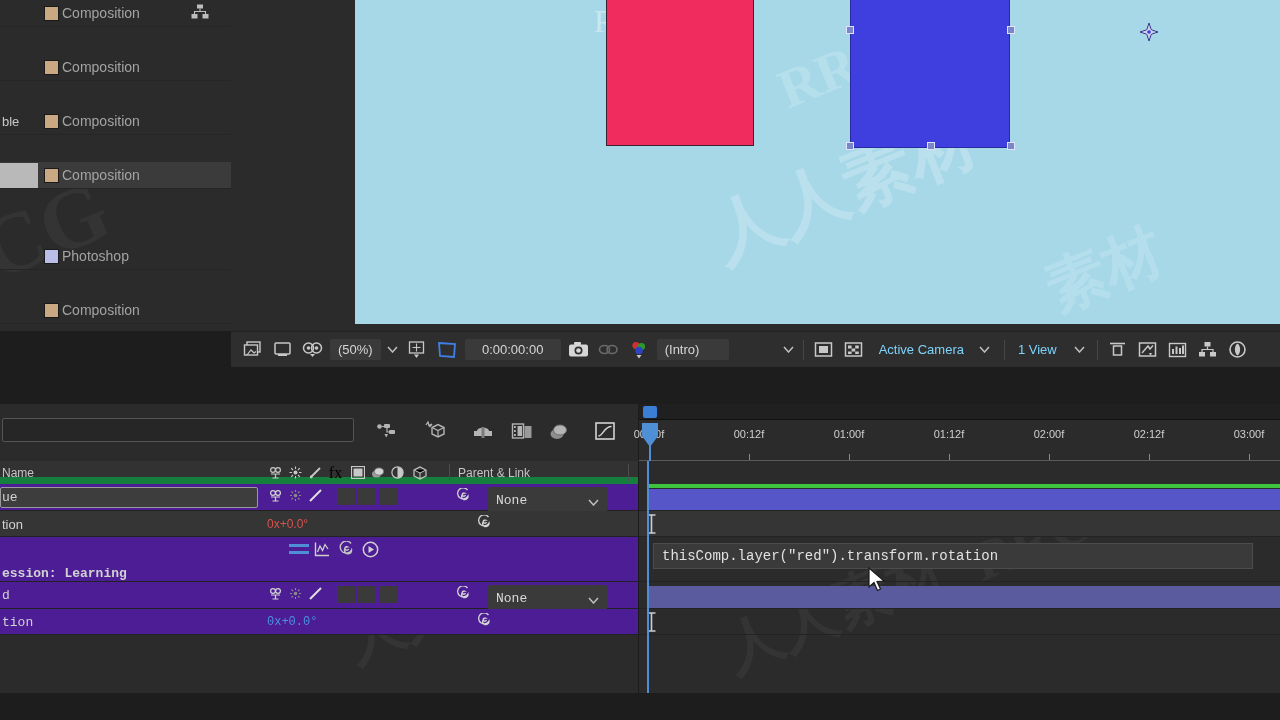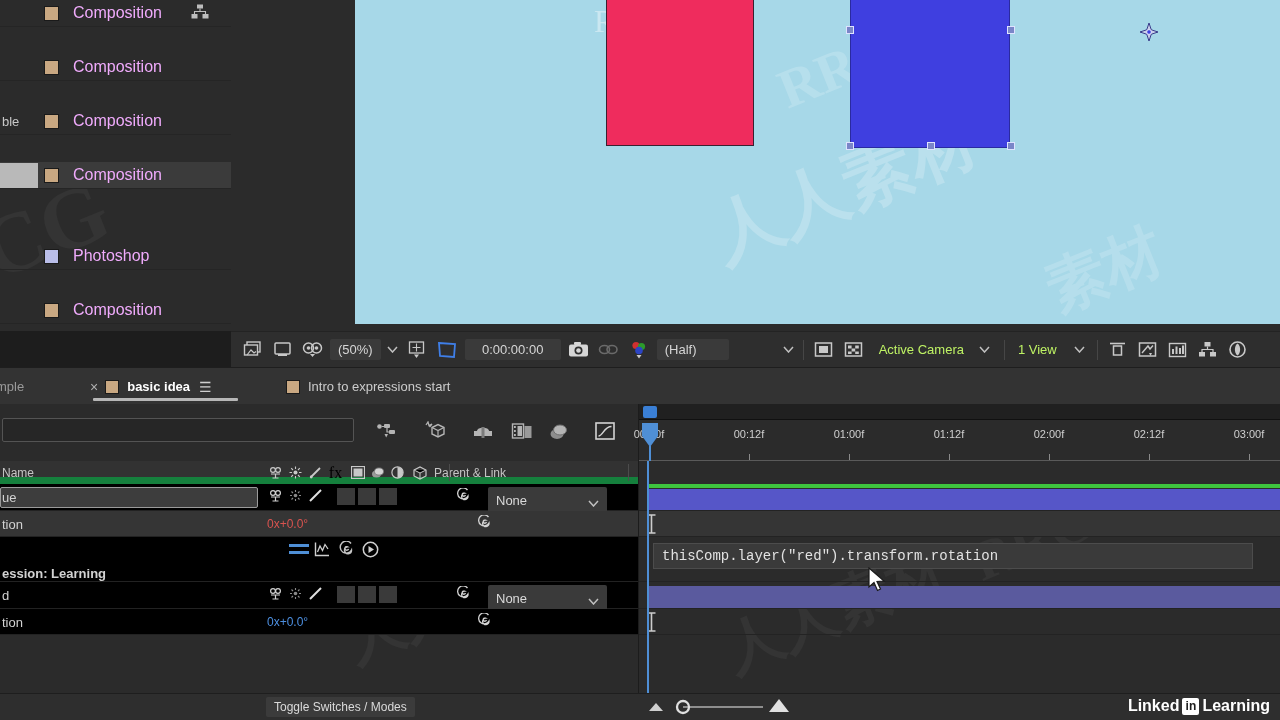"Composition" .proj-label { color: #f0abfc -> #a3a3a3; font-size: 16px -> 14px; margin-left: 14px -> 3px }
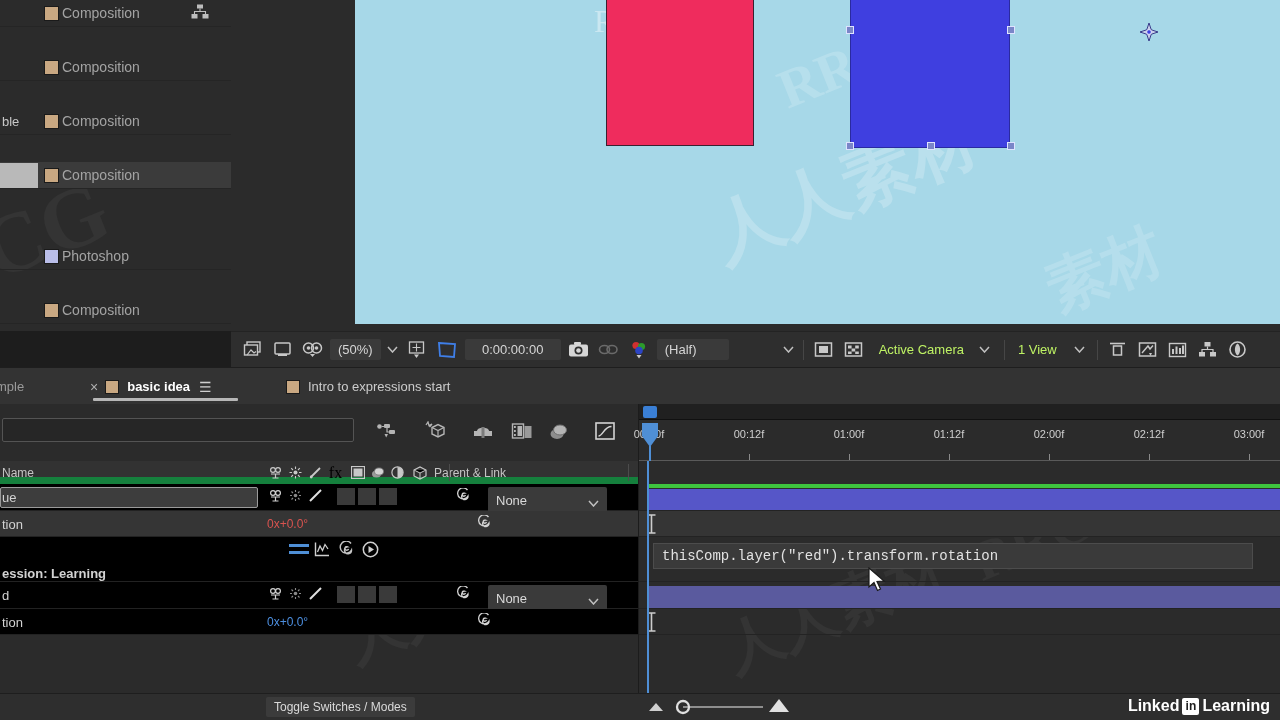"(Half)" div.tb-pill { text: Half -> Intro }
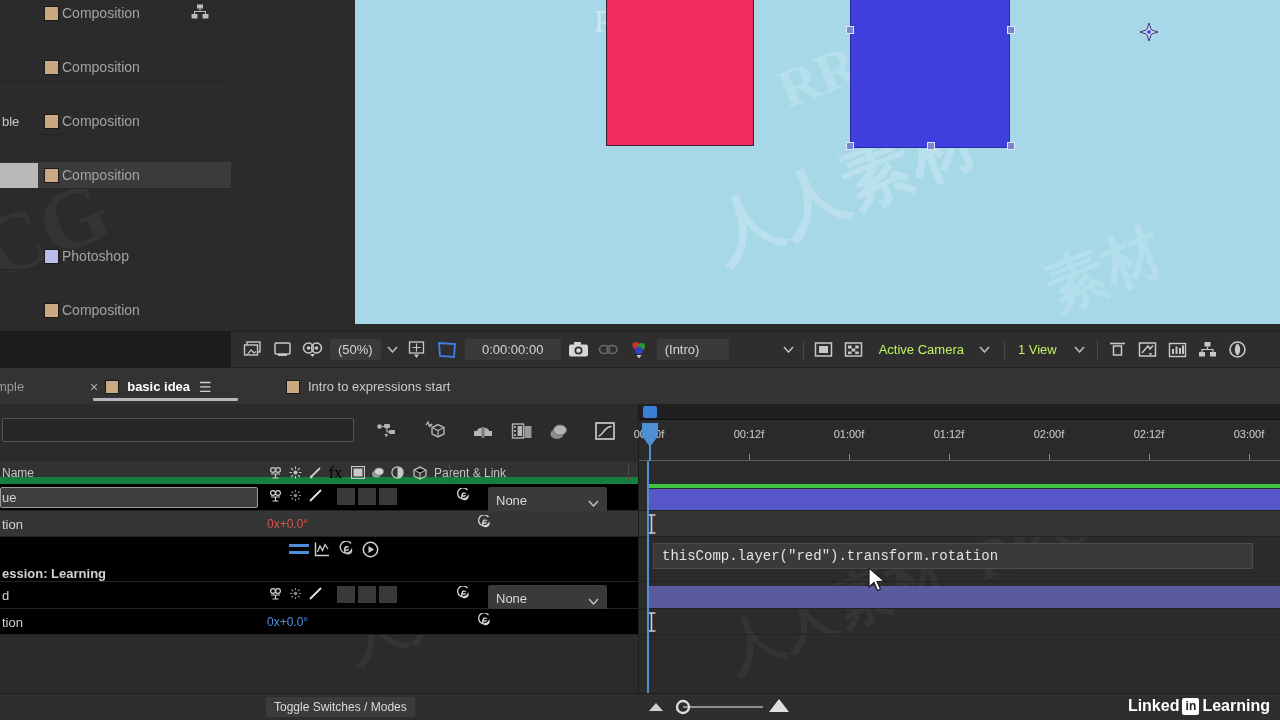"Active Camera" .tb-text { color: #bef264 -> #7dd3fc }
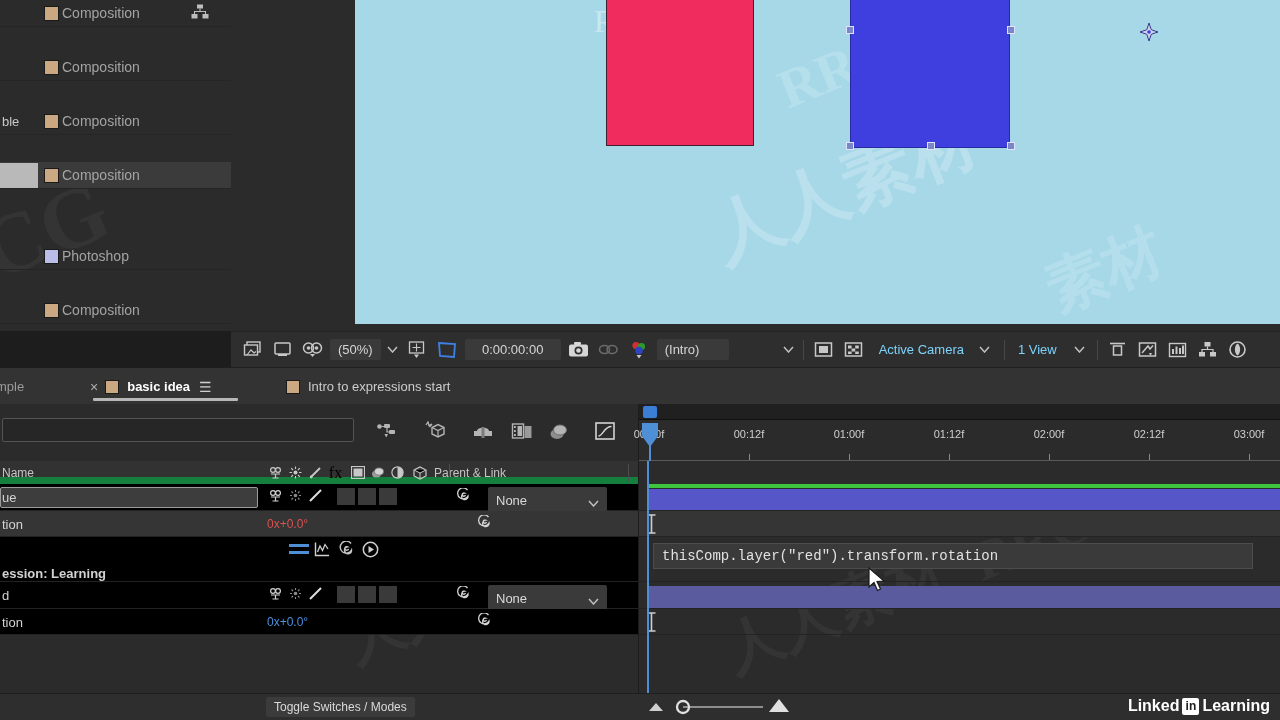"mple" div { html: <div> <div> <span>mple</span> </div> <div> <span>×</span> <span></span> <span>basic idea</span> <span>☰</span> </div> <div></div> <div> <span></span> <span>Intro to expressions start</span> </div> </div> -> none }
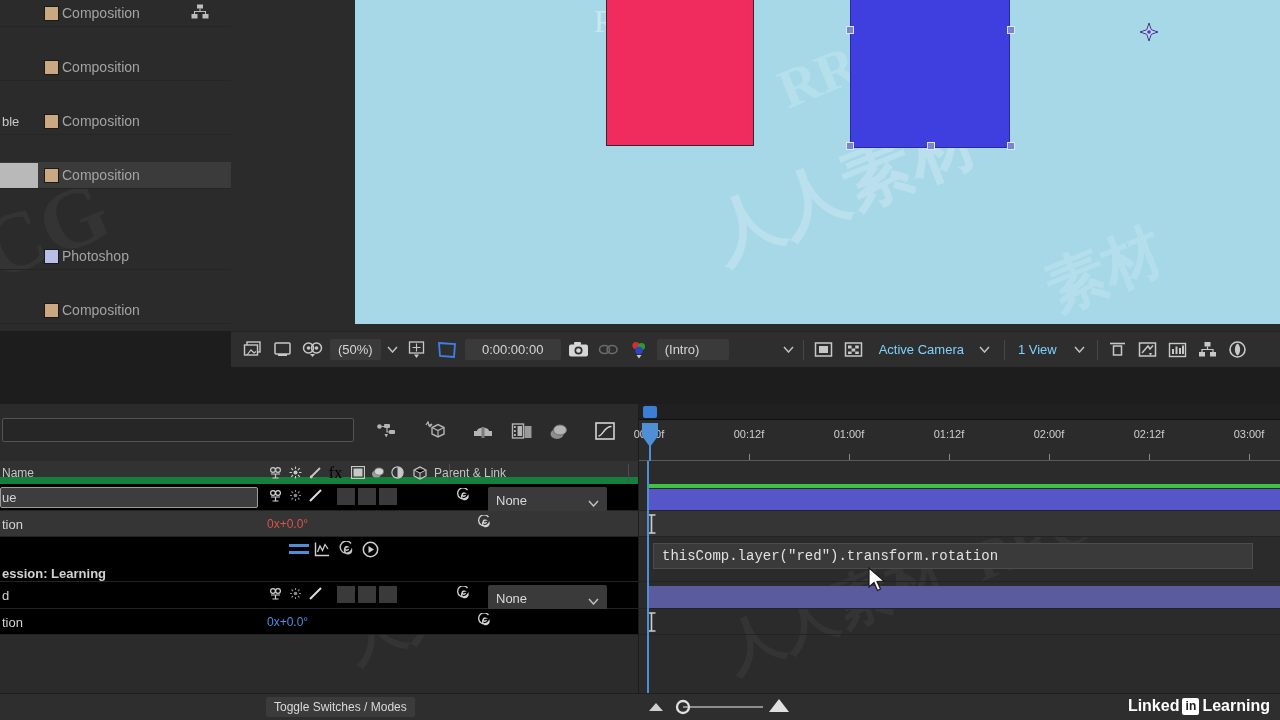"Parent & Link" div.col-head-txt { left: 434px -> 458px }
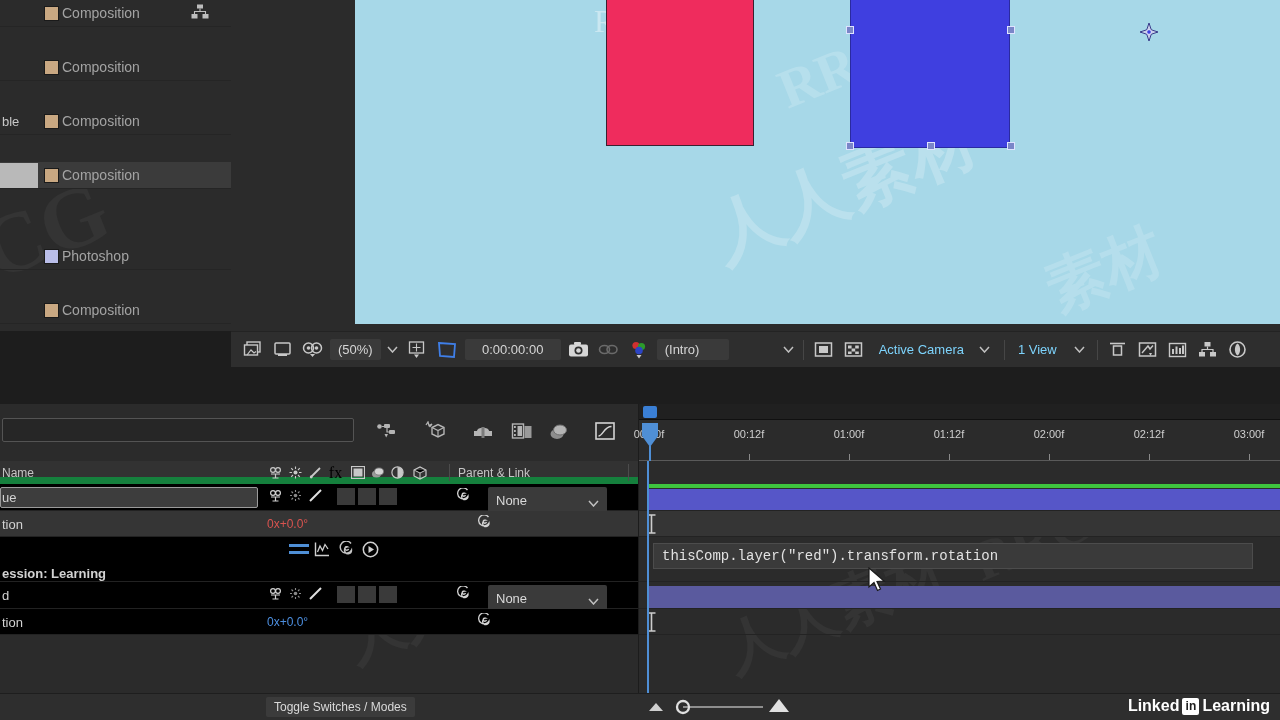"ue" .row-bg-dark { background: #000000 -> #4c1d95; font-family: none -> Liberation Mono, monospace }
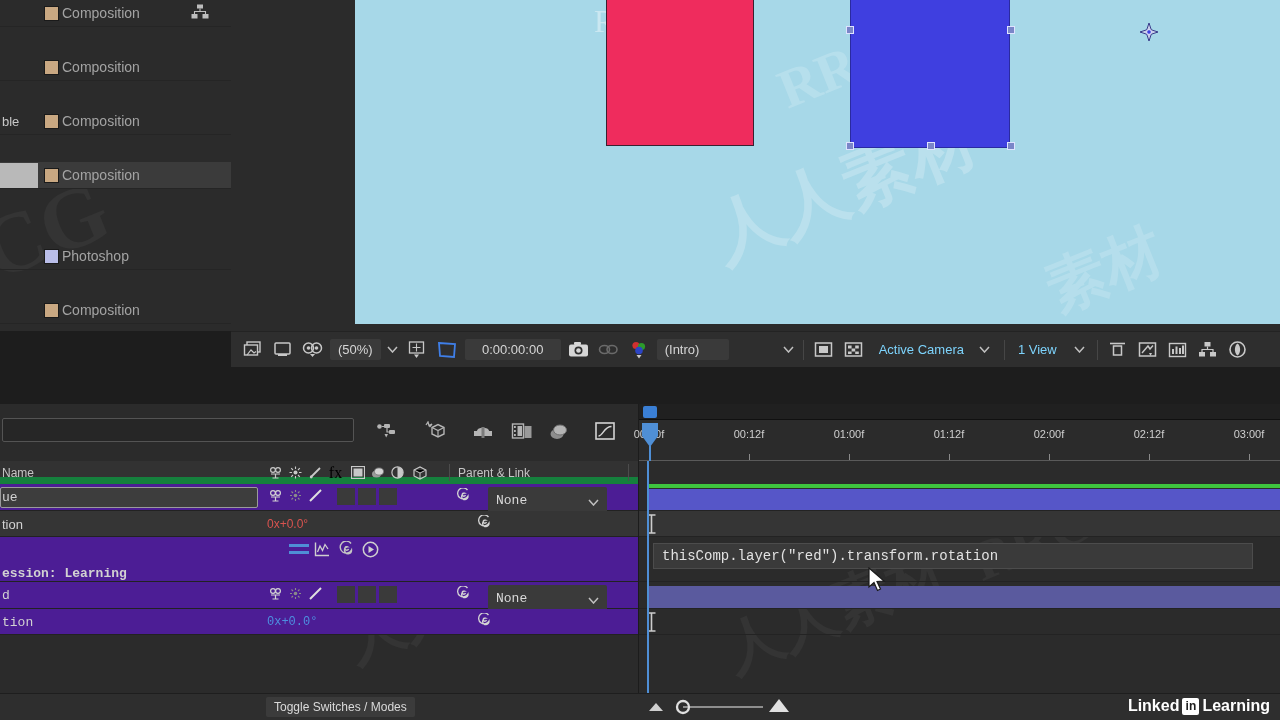"Toggle Switches / Modes" div { html: <div> <div> <span>Toggle Switches / Modes</span> </div> <div> <svg> <path></path> <line></line> <circle></circle> <path></path> </svg> </div> <div> <span>Linked</span> <span>in</span> <span>Learning</span> </div> </div> -> none }
